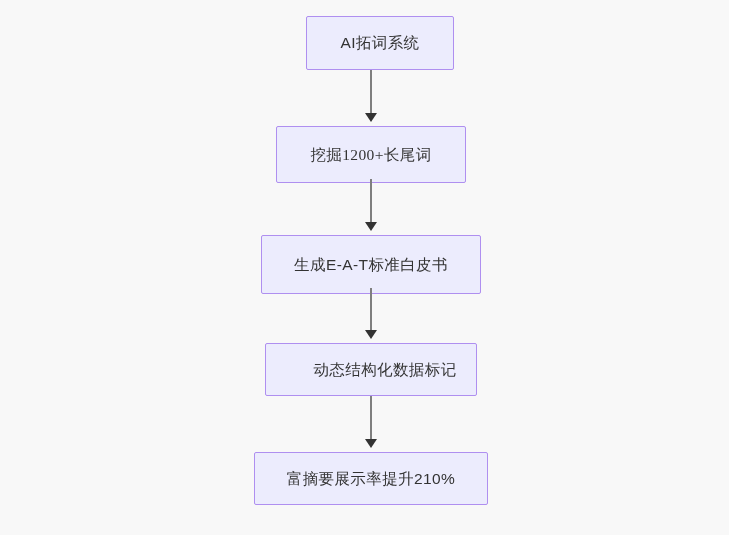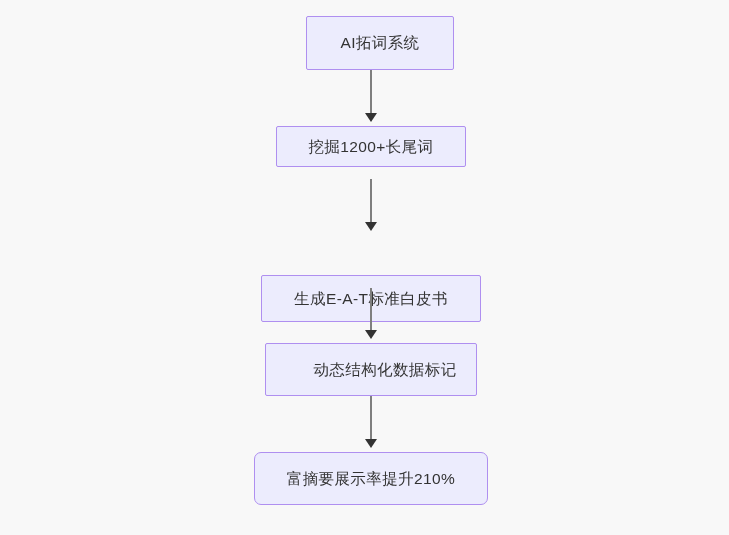"挖掘1200+长尾词" #node-1 { font-family: none -> Liberation Serif, serif; height: 41px -> 57px }
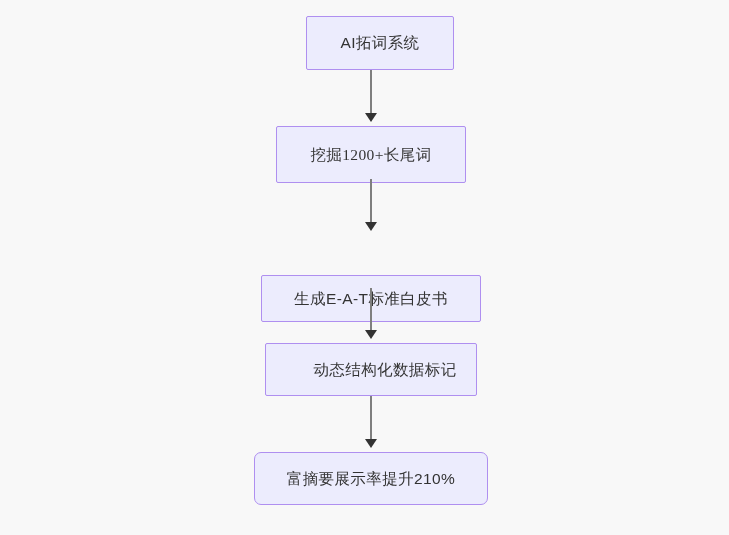"生成E-A-T标准白皮书" #node-2 { height: 47px -> 59px; margin-top: 40px -> none }
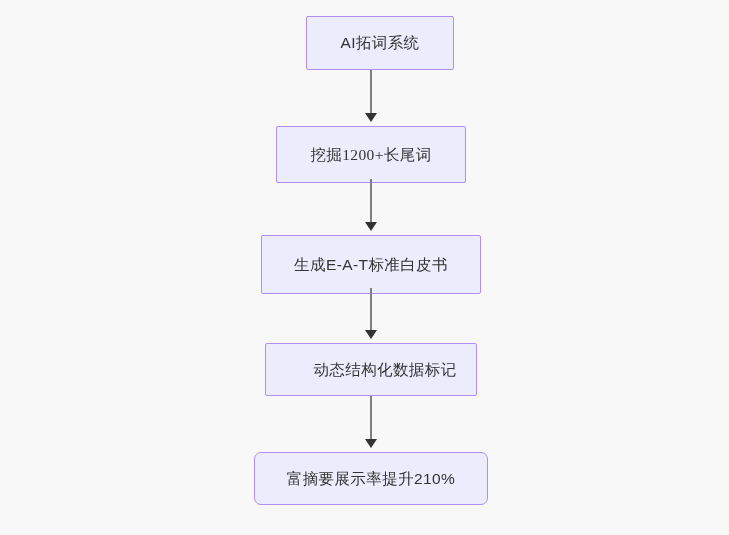"富摘要展示率提升210%" #node-4 { border-radius: 7px -> none }
